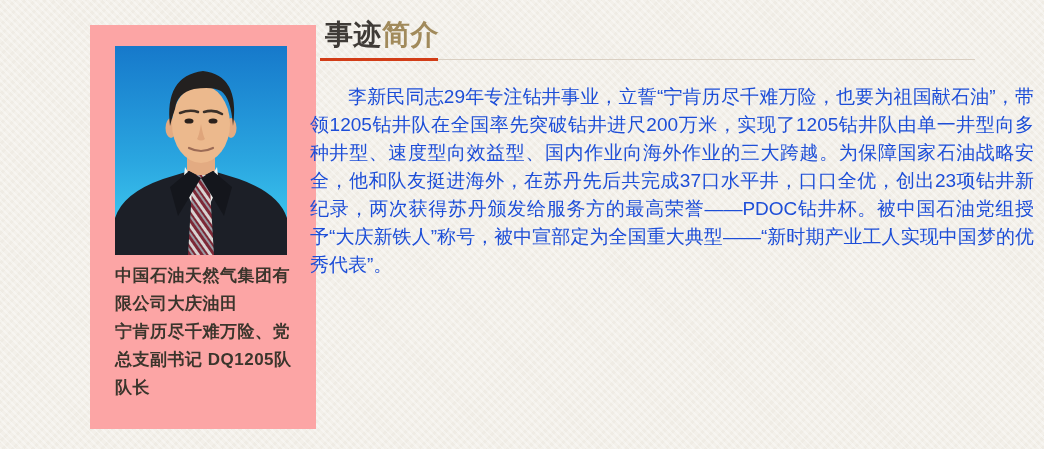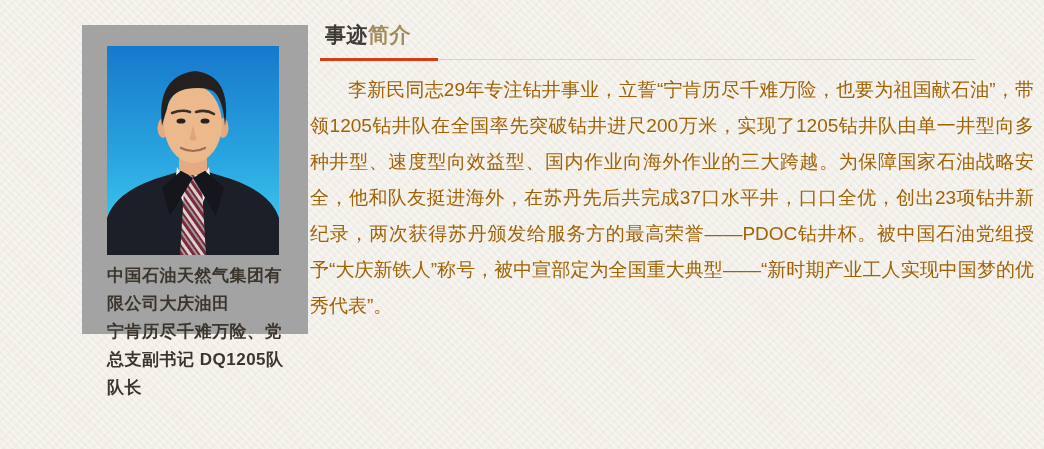"事迹简介" .section-heading { font-size: 21px -> 28px }
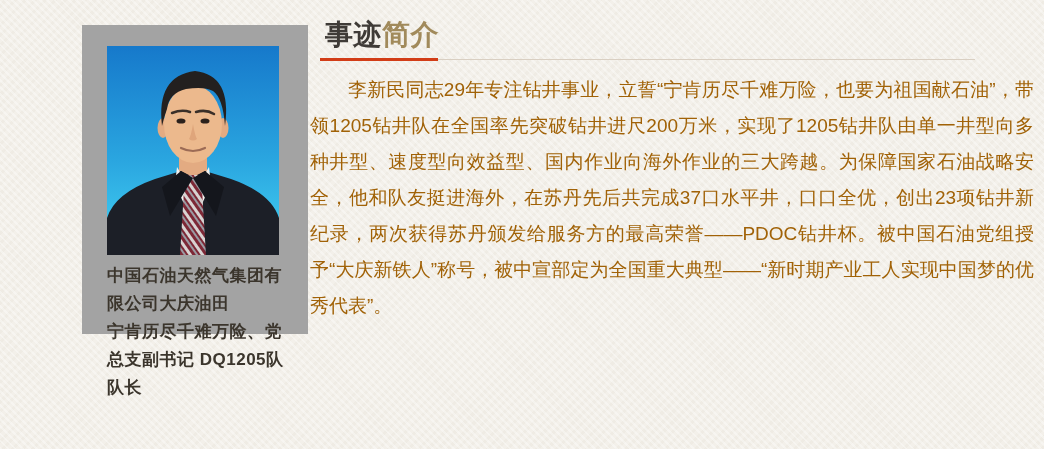"李新民同志29年专注钻井事业，立誓“宁肯历尽千难万险，也要为祖国献石油”，带领1" .bio-paragraph { color: #a16207 -> #1d4ed8; line-height: 36px -> 28px; margin-top: 11px -> 22px }
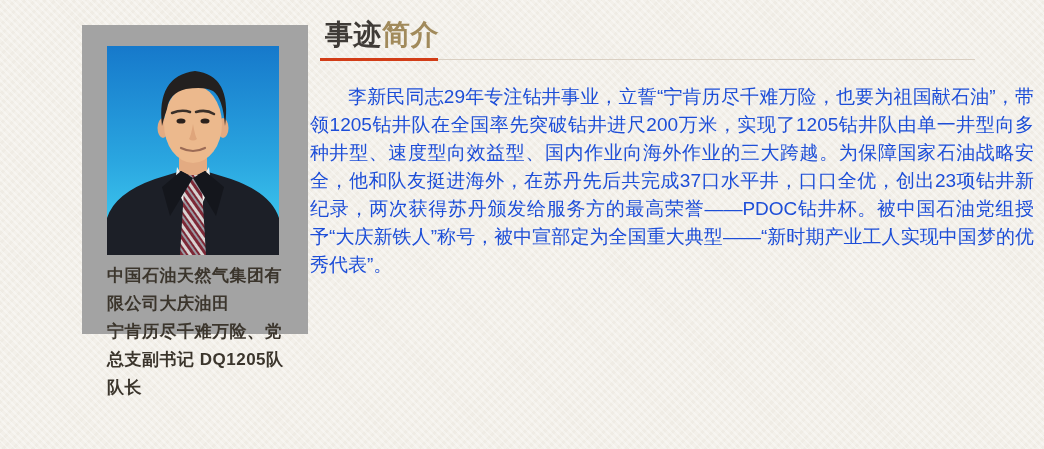"中国石油天然气集团有限公司大庆油田" .profile-card { background: #a3a3a3 -> #fca5a5; height: 309px -> 404px; left: 82px -> 90px }
